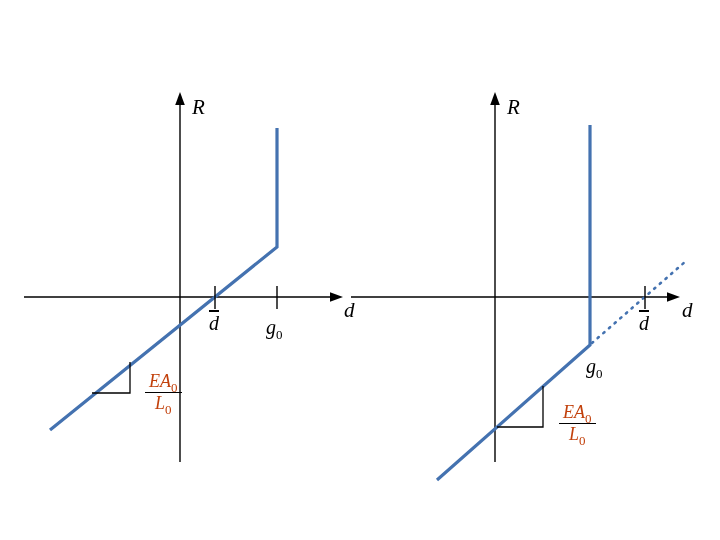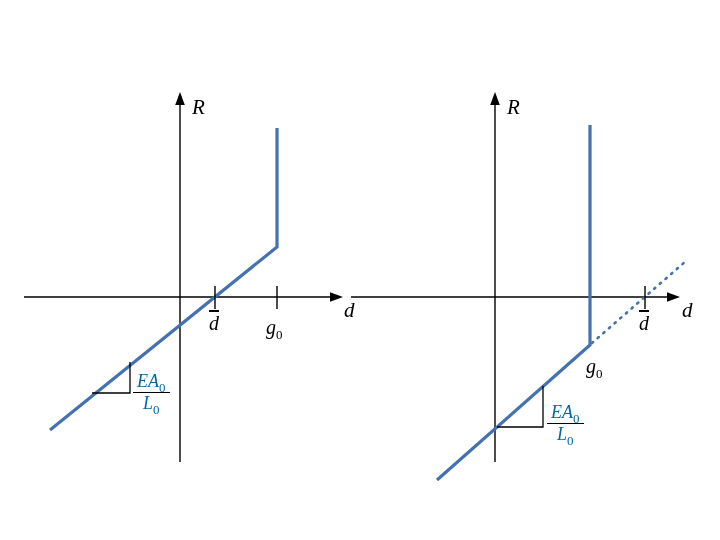"EA0" .fraction { color: #0369a1 -> #c2410c; margin-left: none -> 12px }
